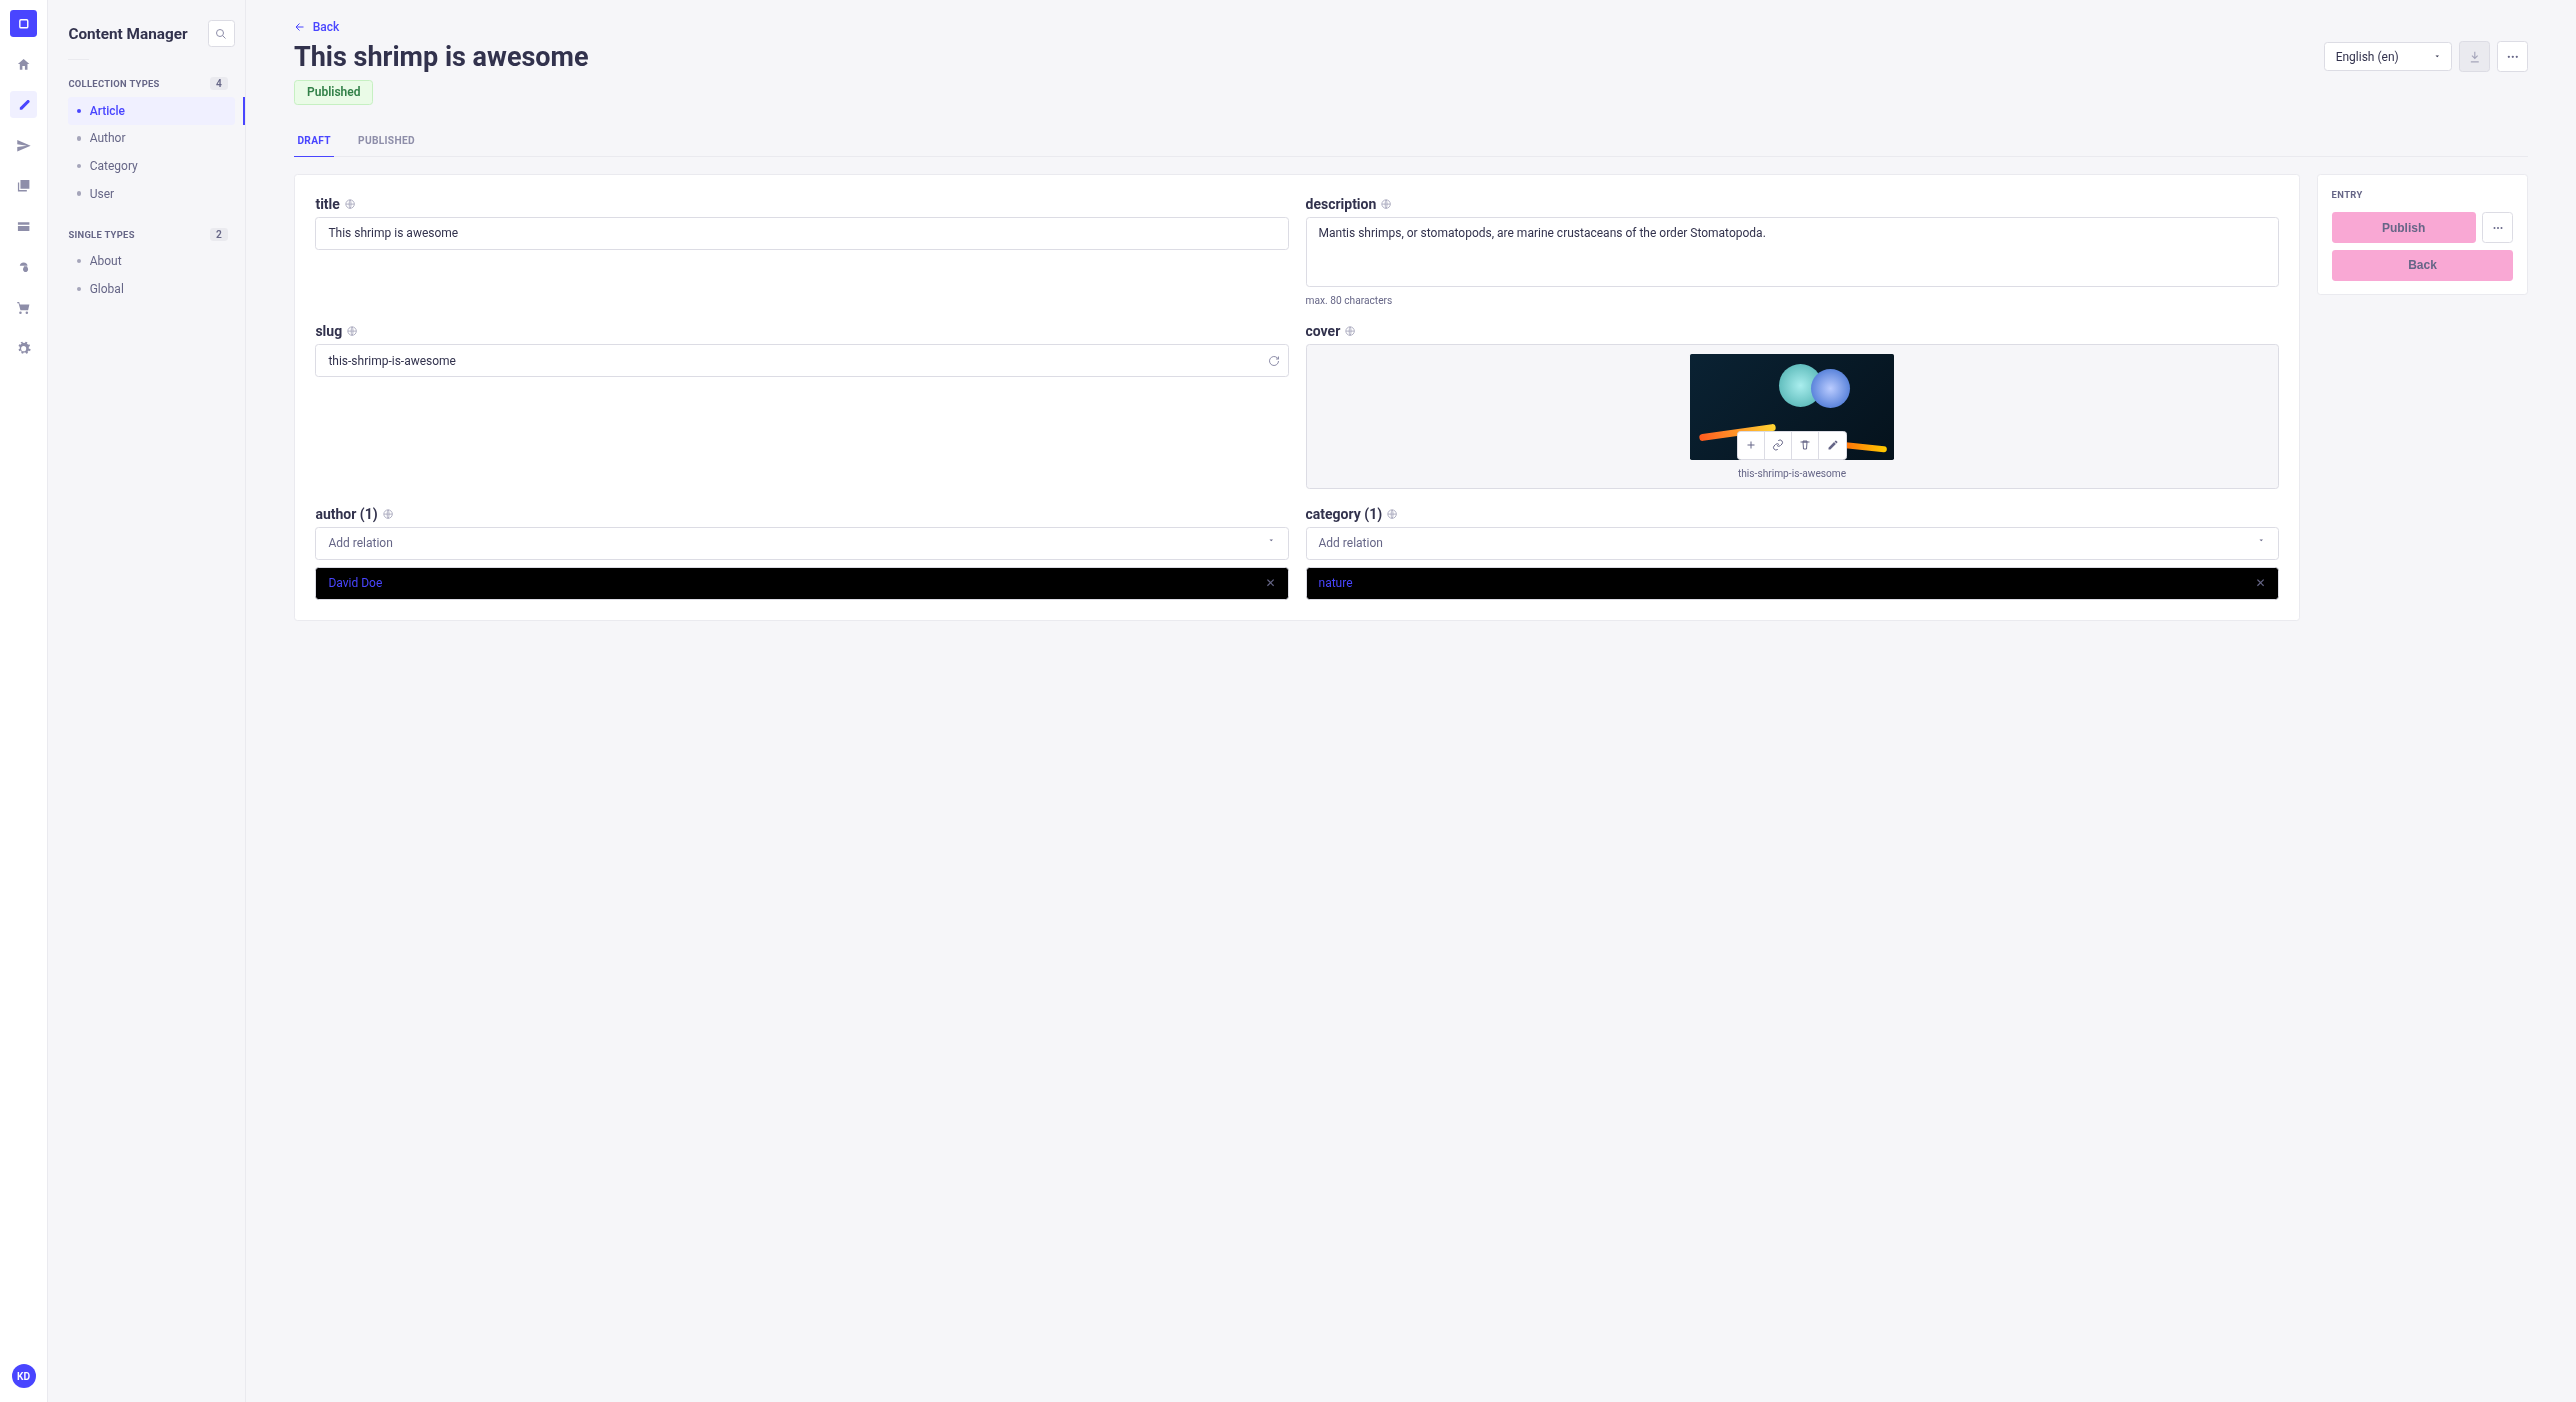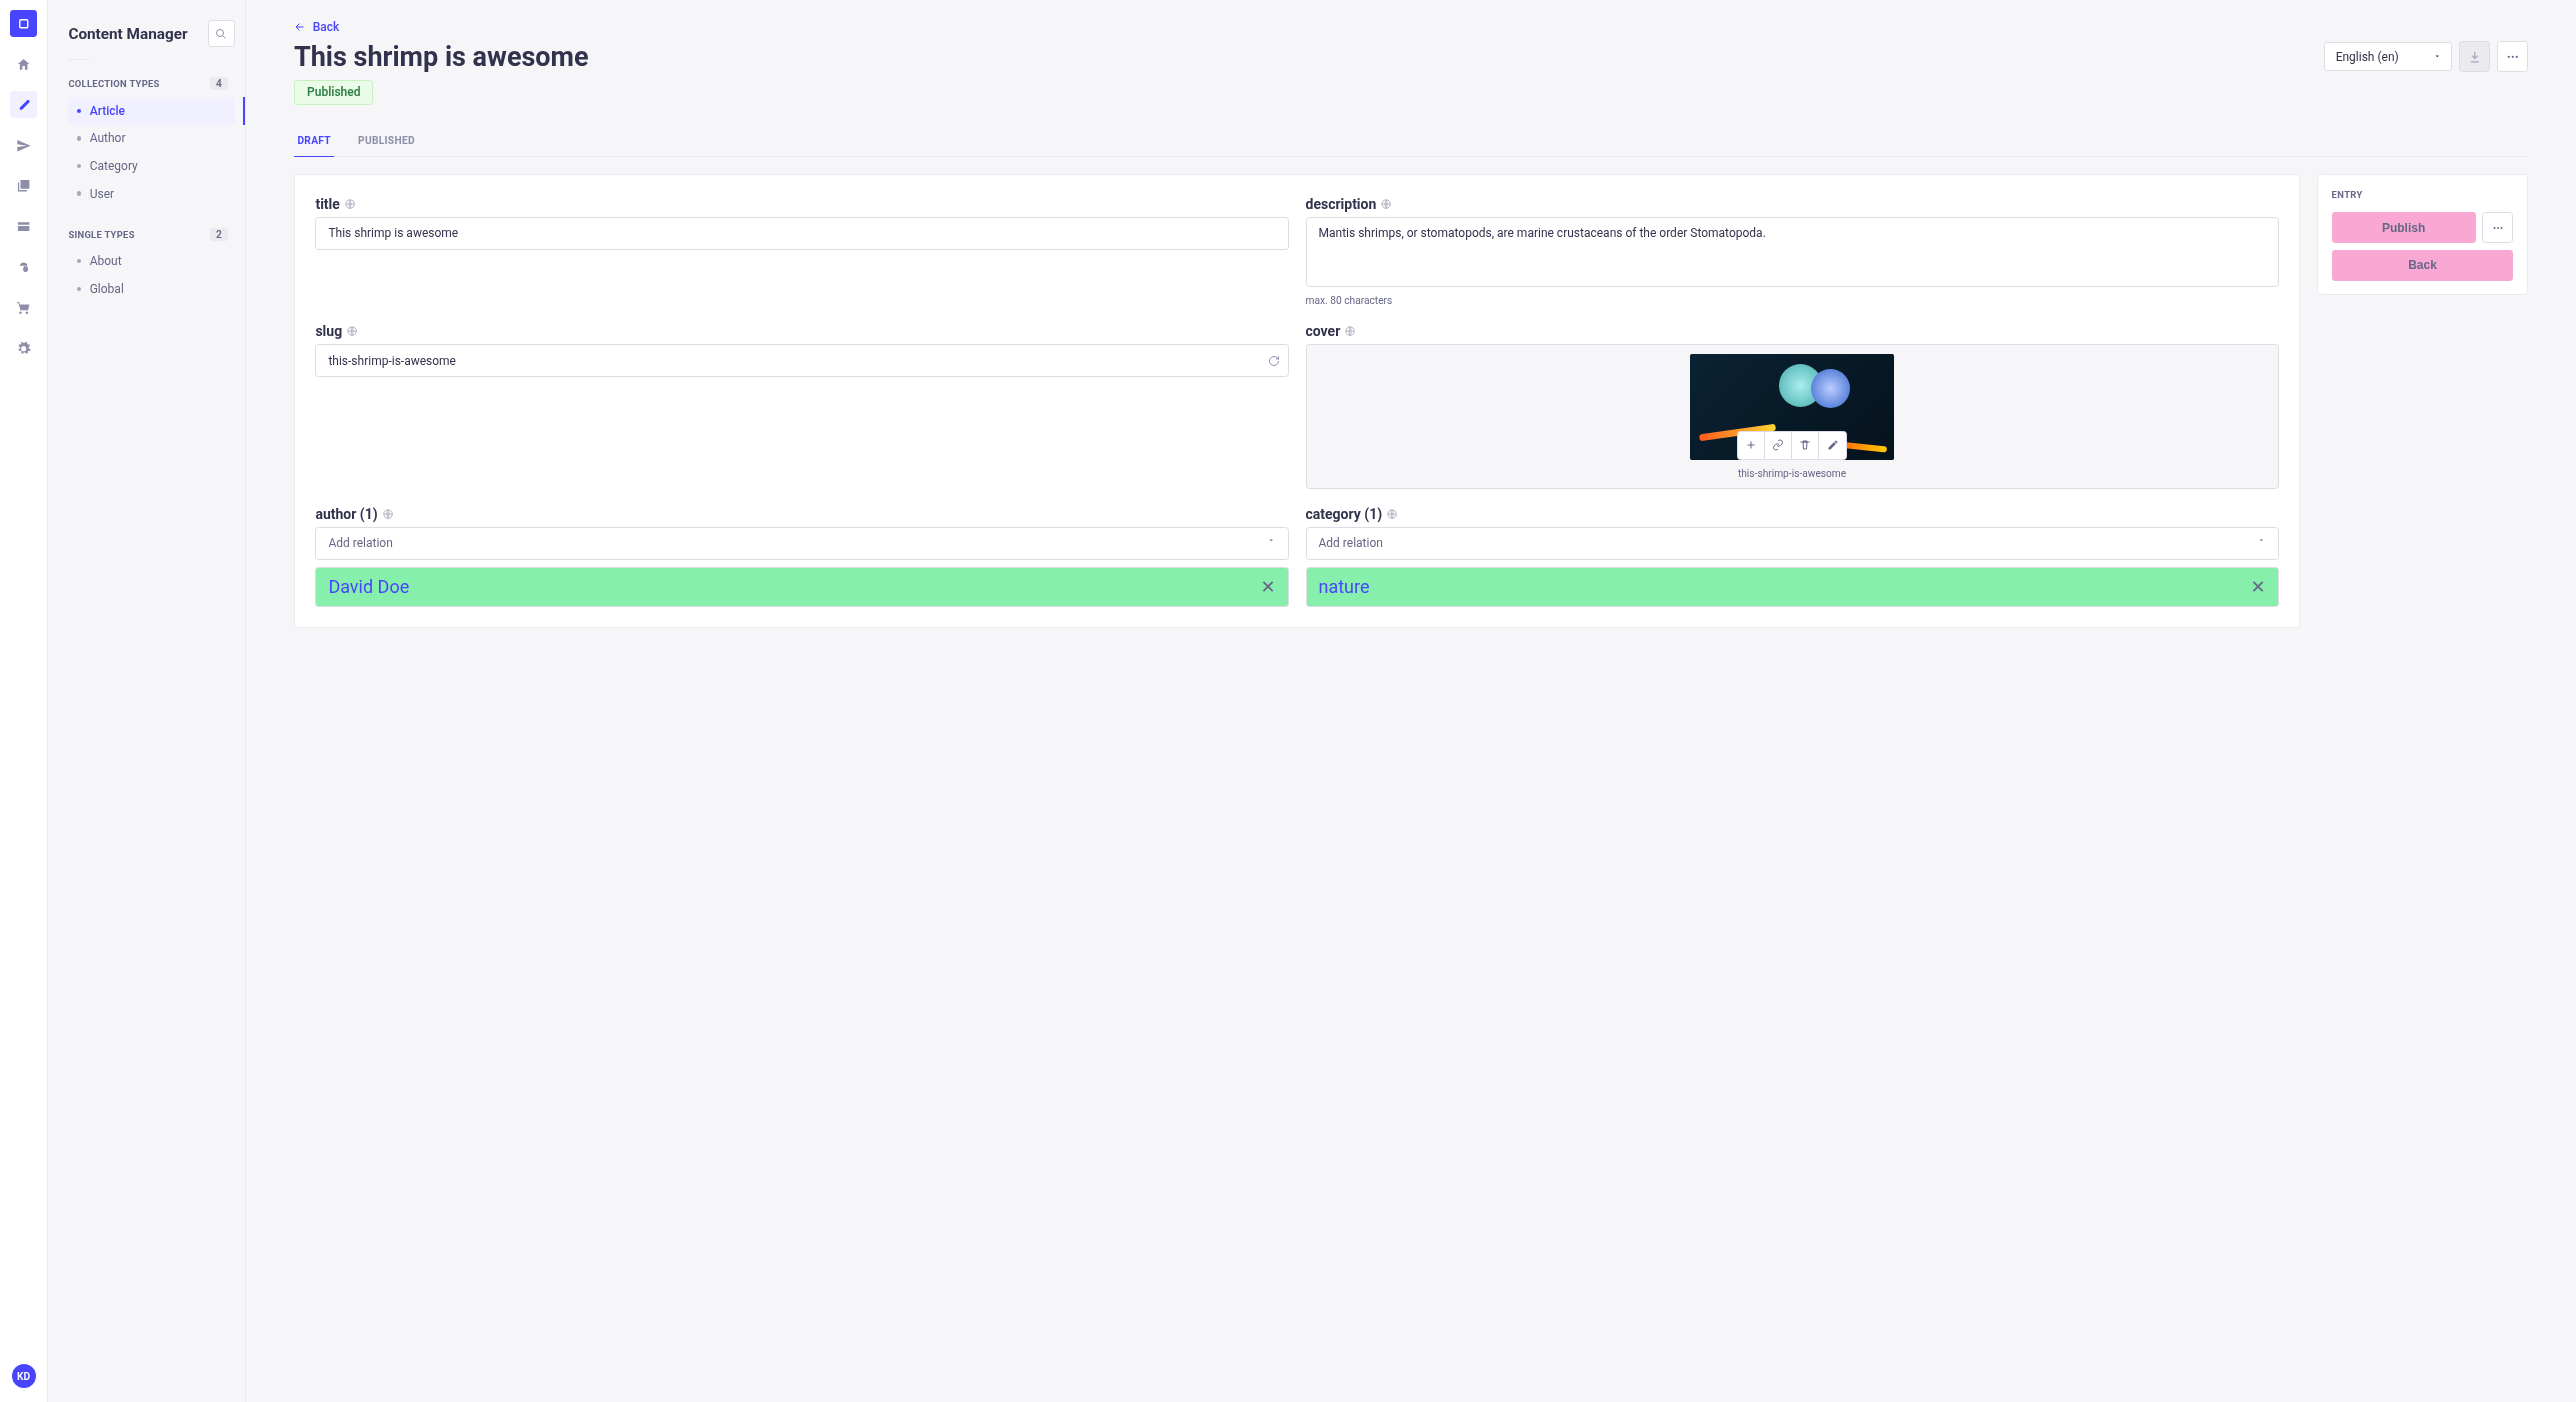"David Doe" .relation-chip { background: #86efac -> #000000; font-size: 18px -> 12px }
